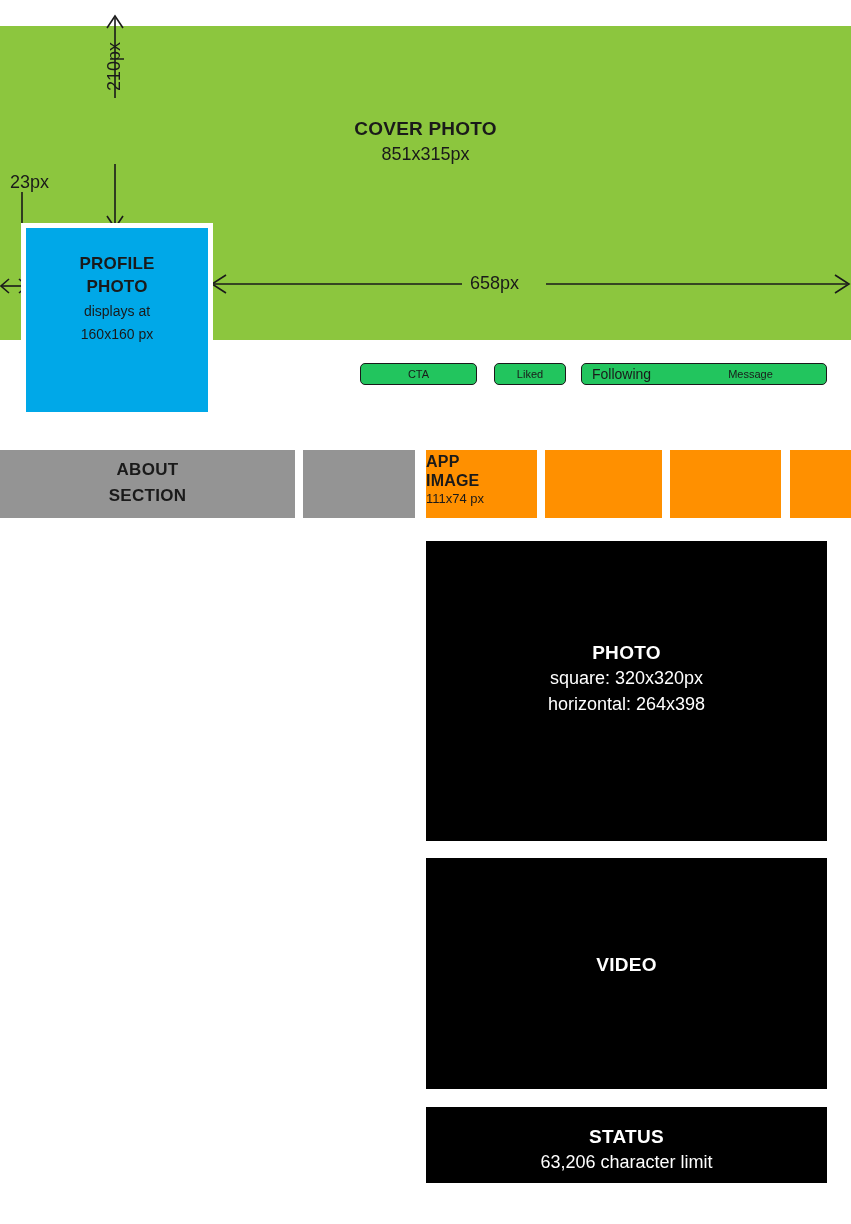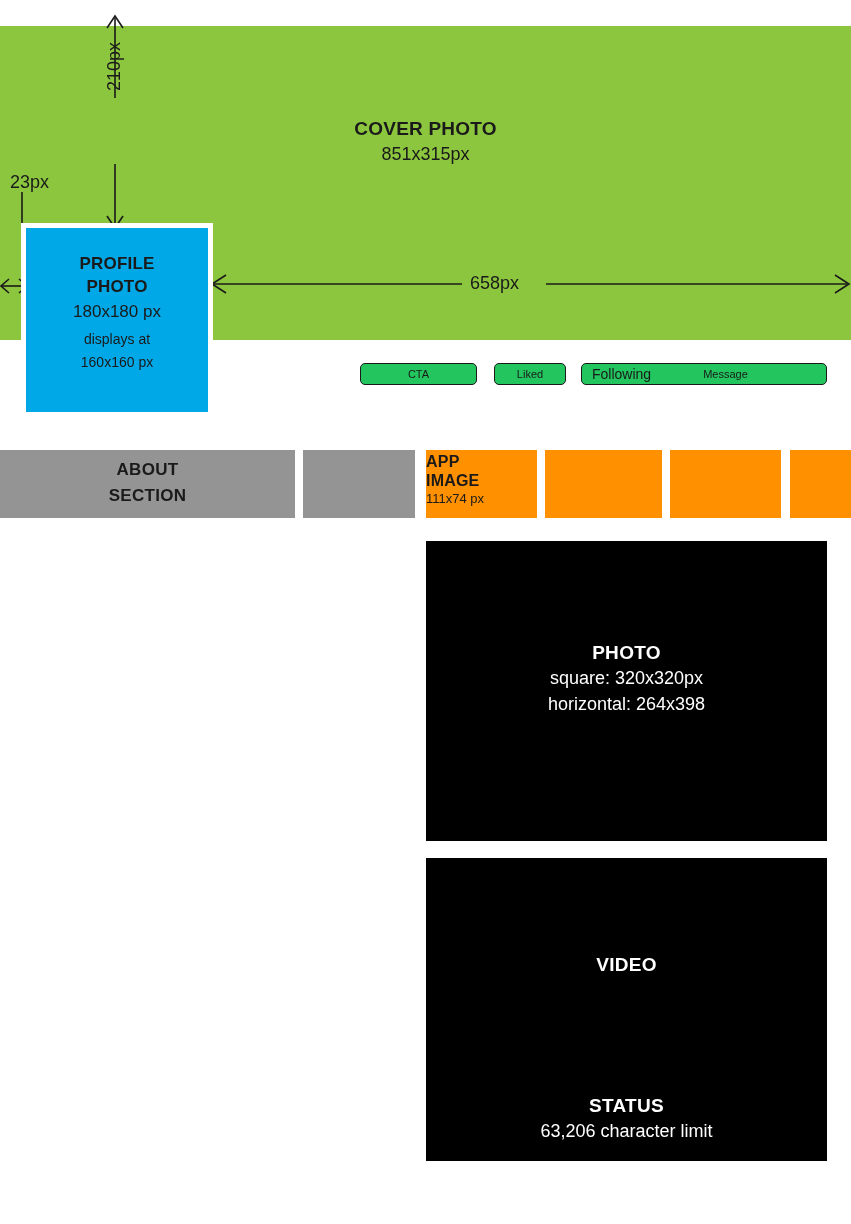"180x180 px" div.pp-size { html: <div>180x180 px</div> -> none }
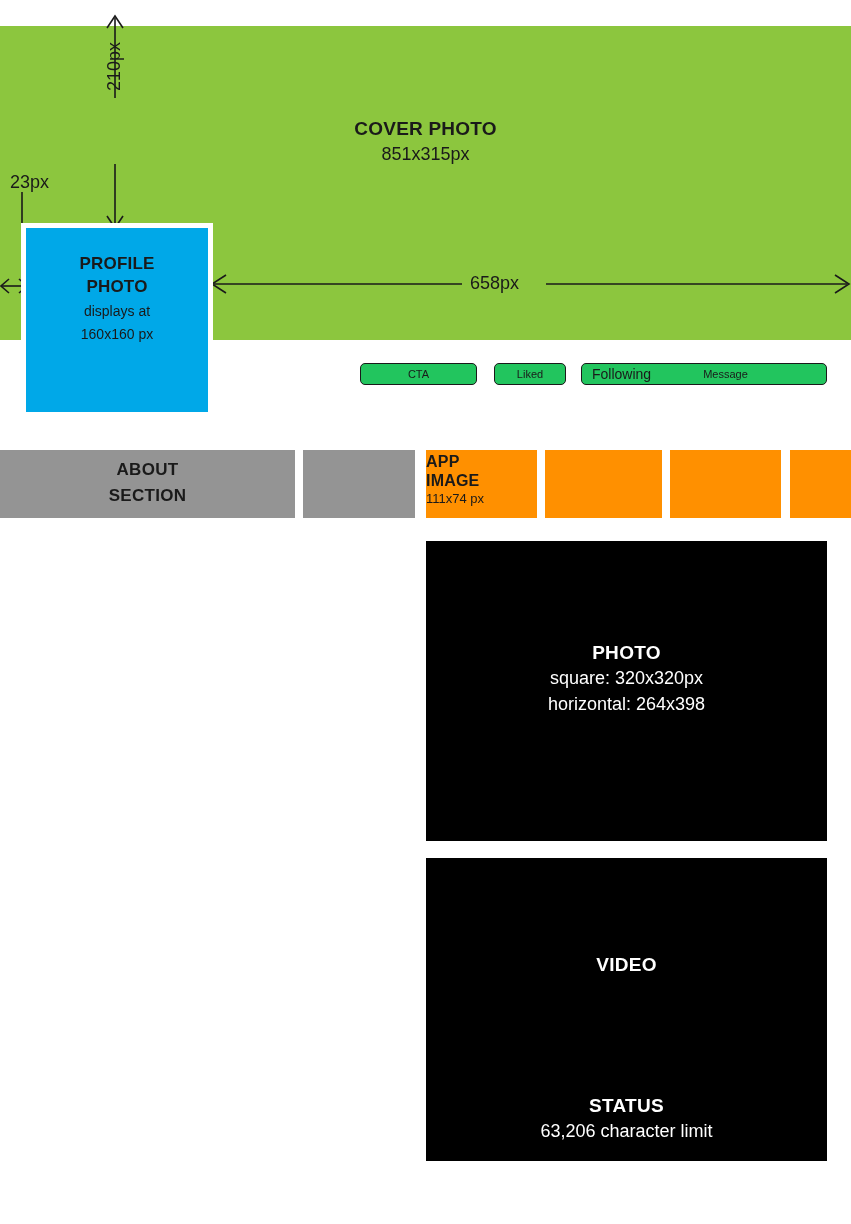"Message" #btn-message-label { margin-left: 52px -> 77px }
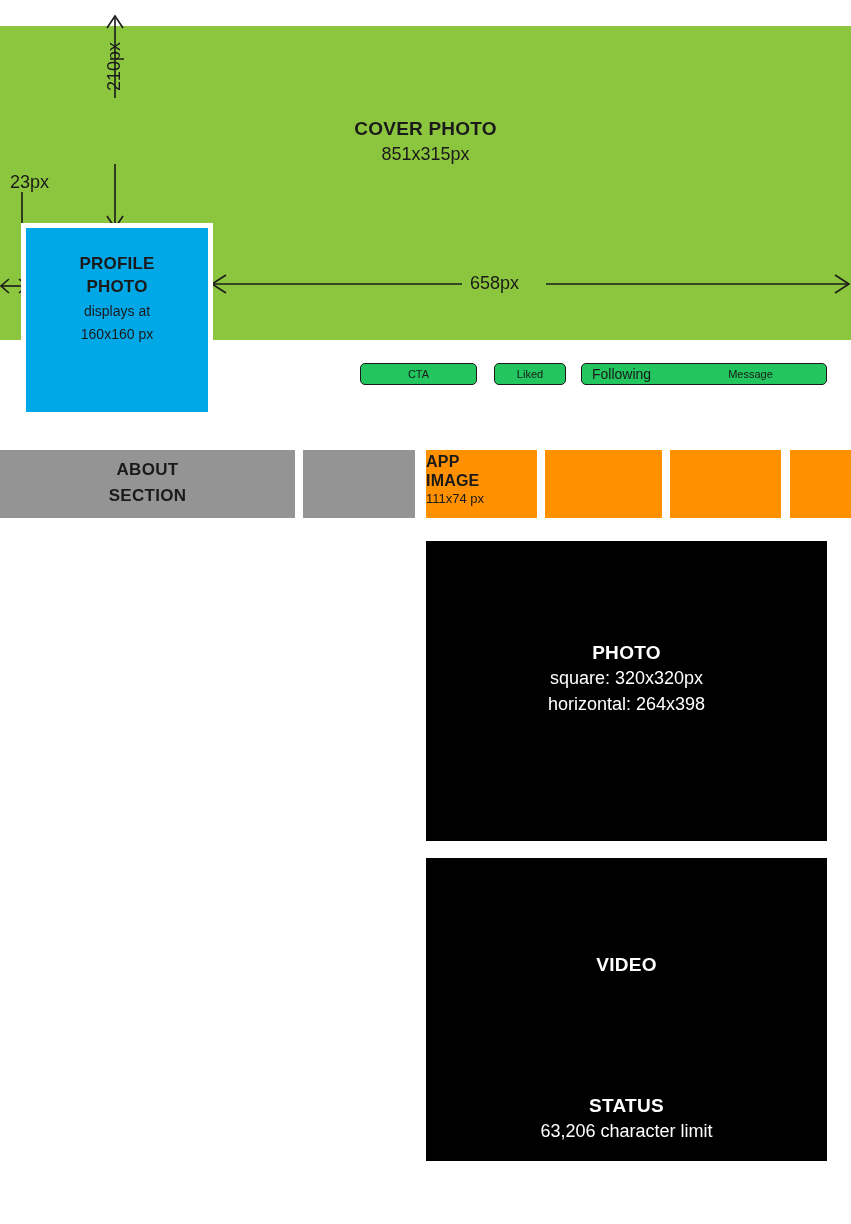"STATUS" #status-box { height: 85px -> 76px; top: 1076px -> 1107px }
